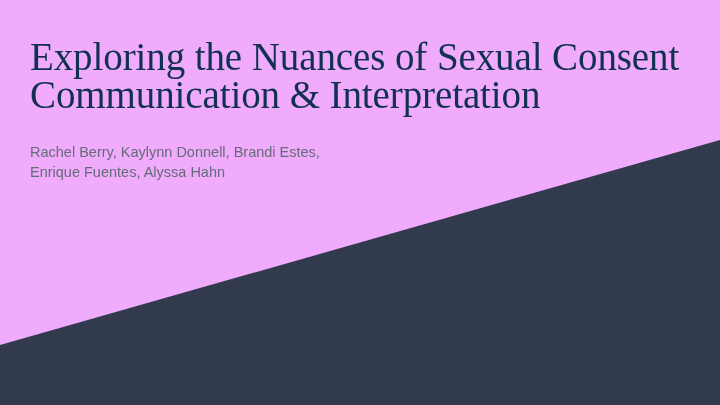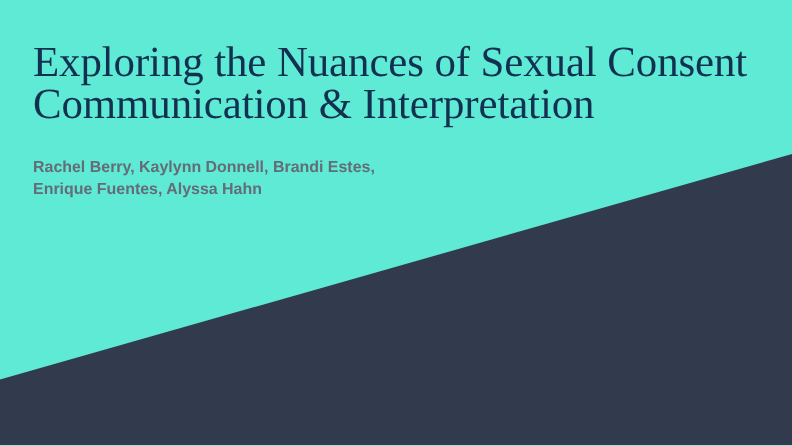"Exploring the Nuances of Sexual" div { background: #5eead4 -> #f0abfc }
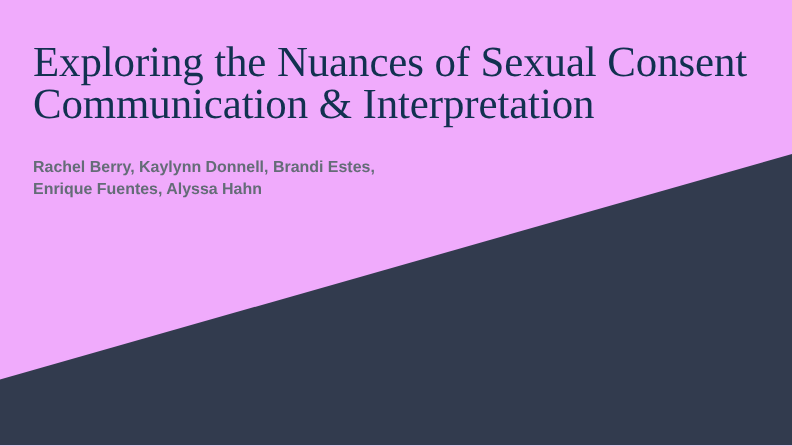"Rachel Berry, Kaylynn Donnell, Brandi" p.slide-subtitle { font-weight: bold -> none }
